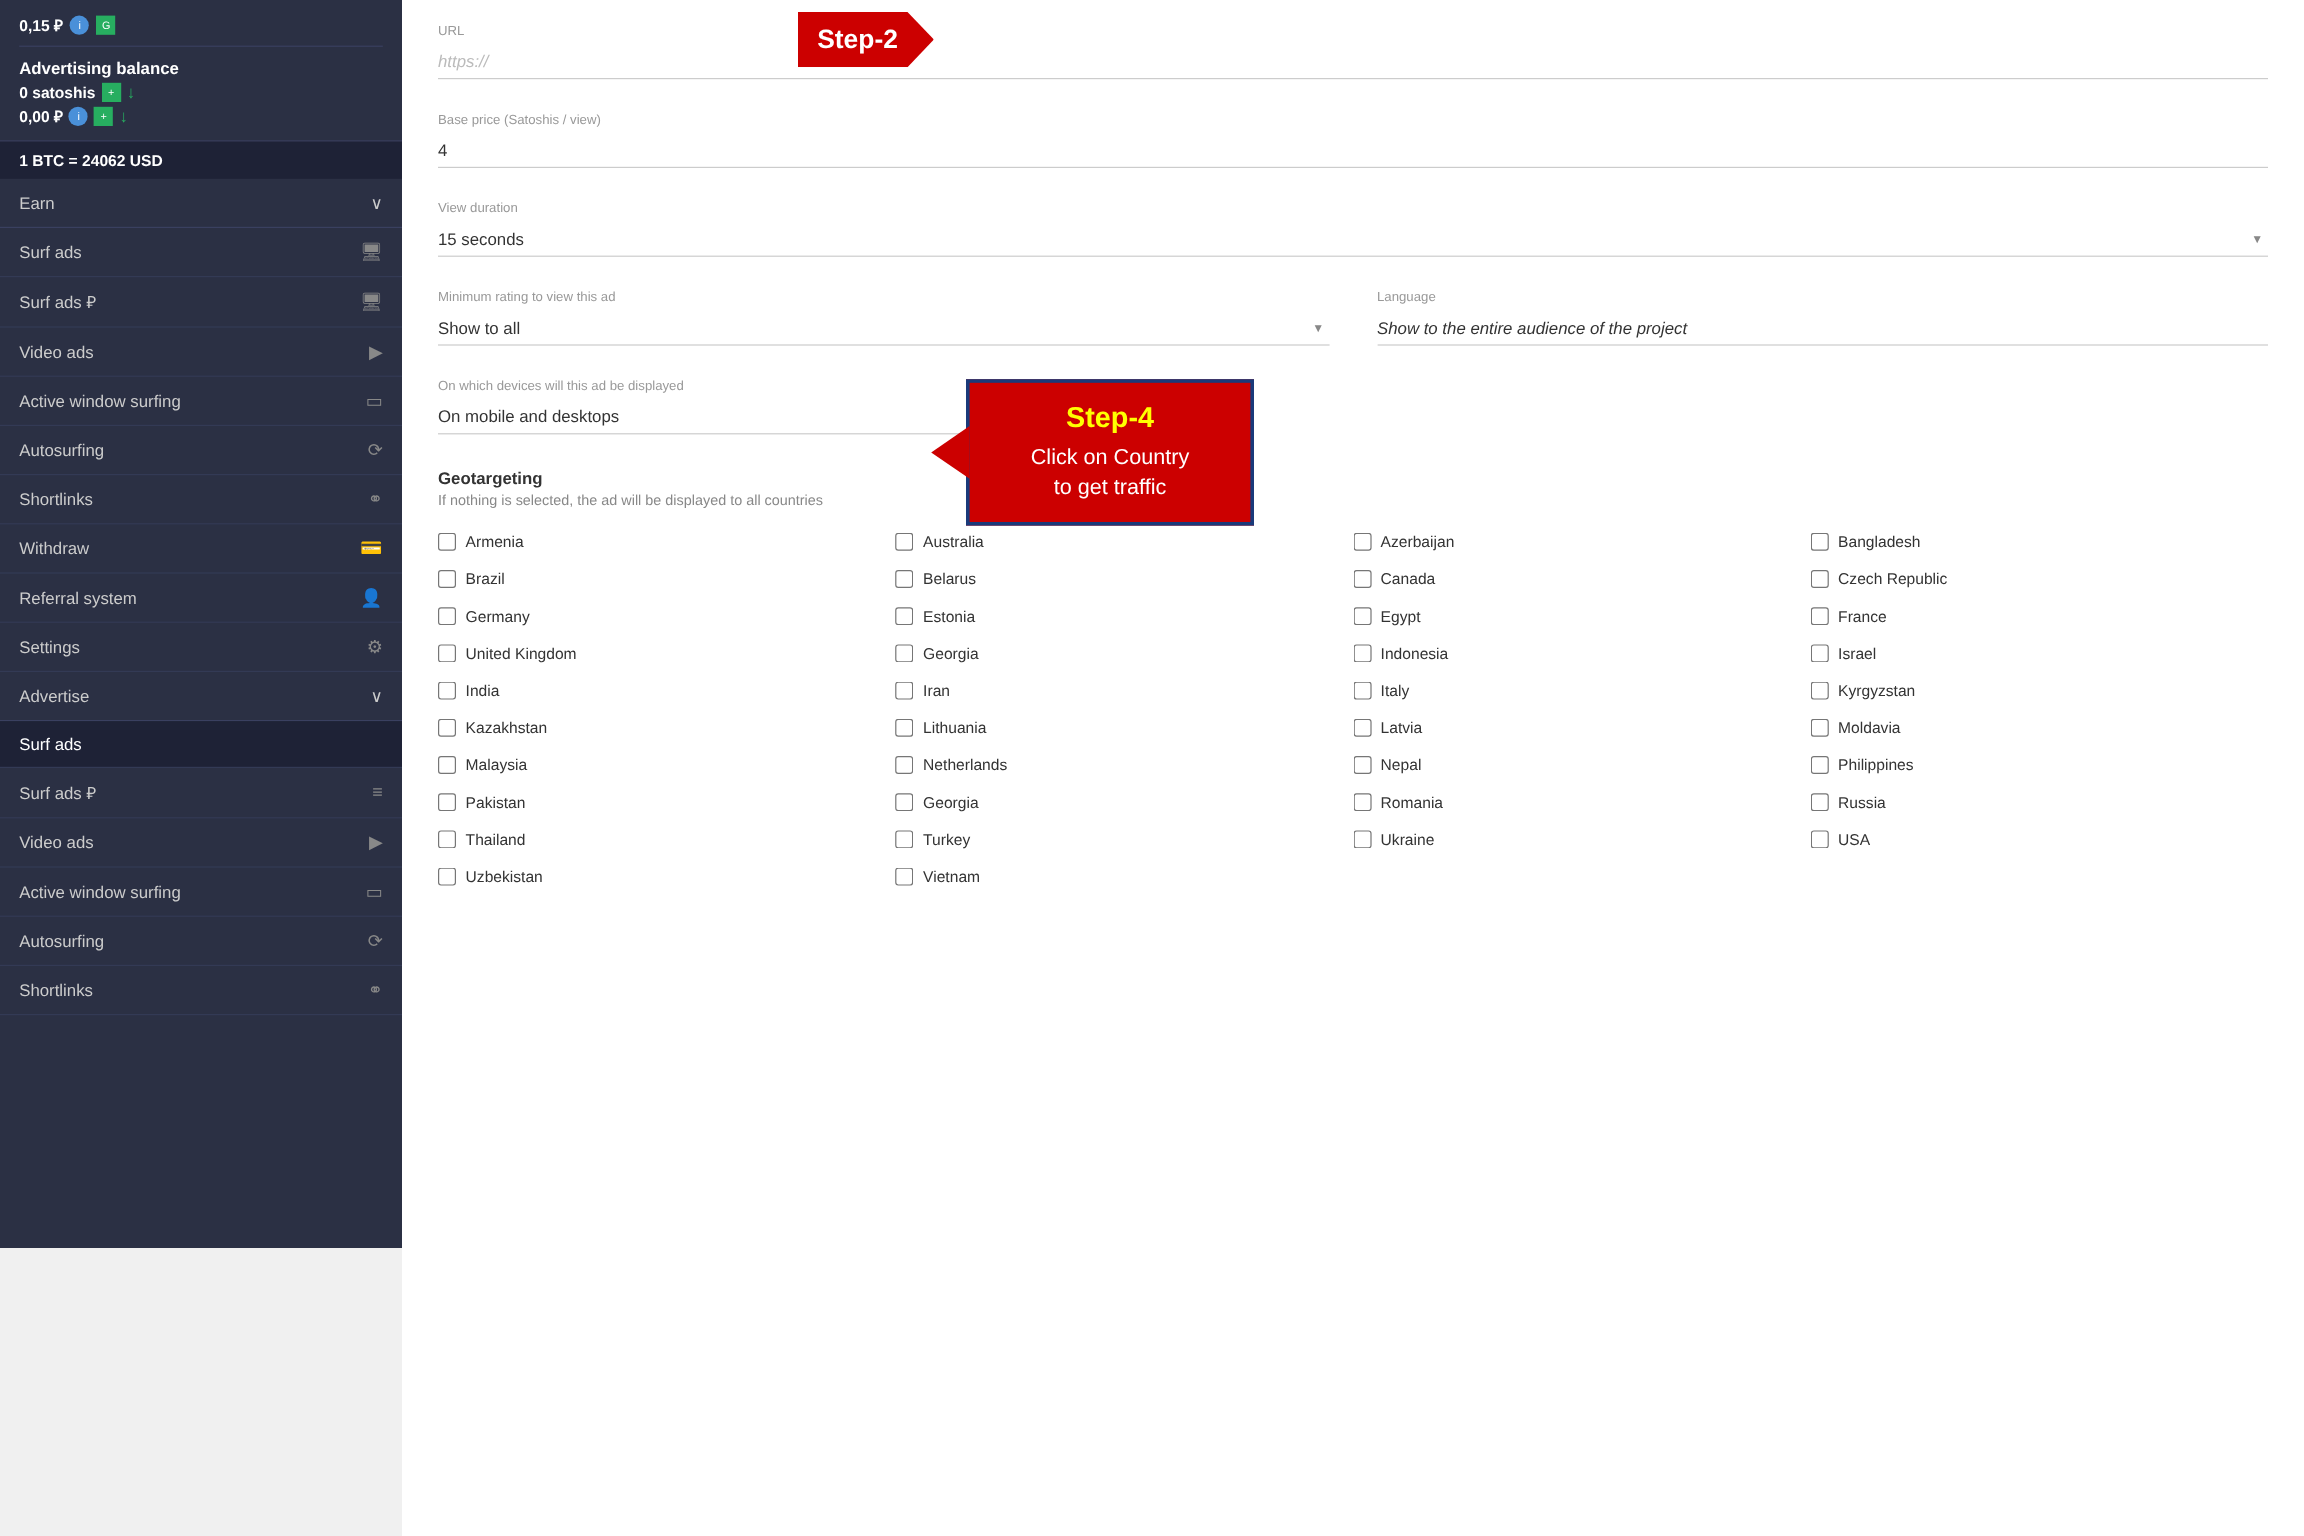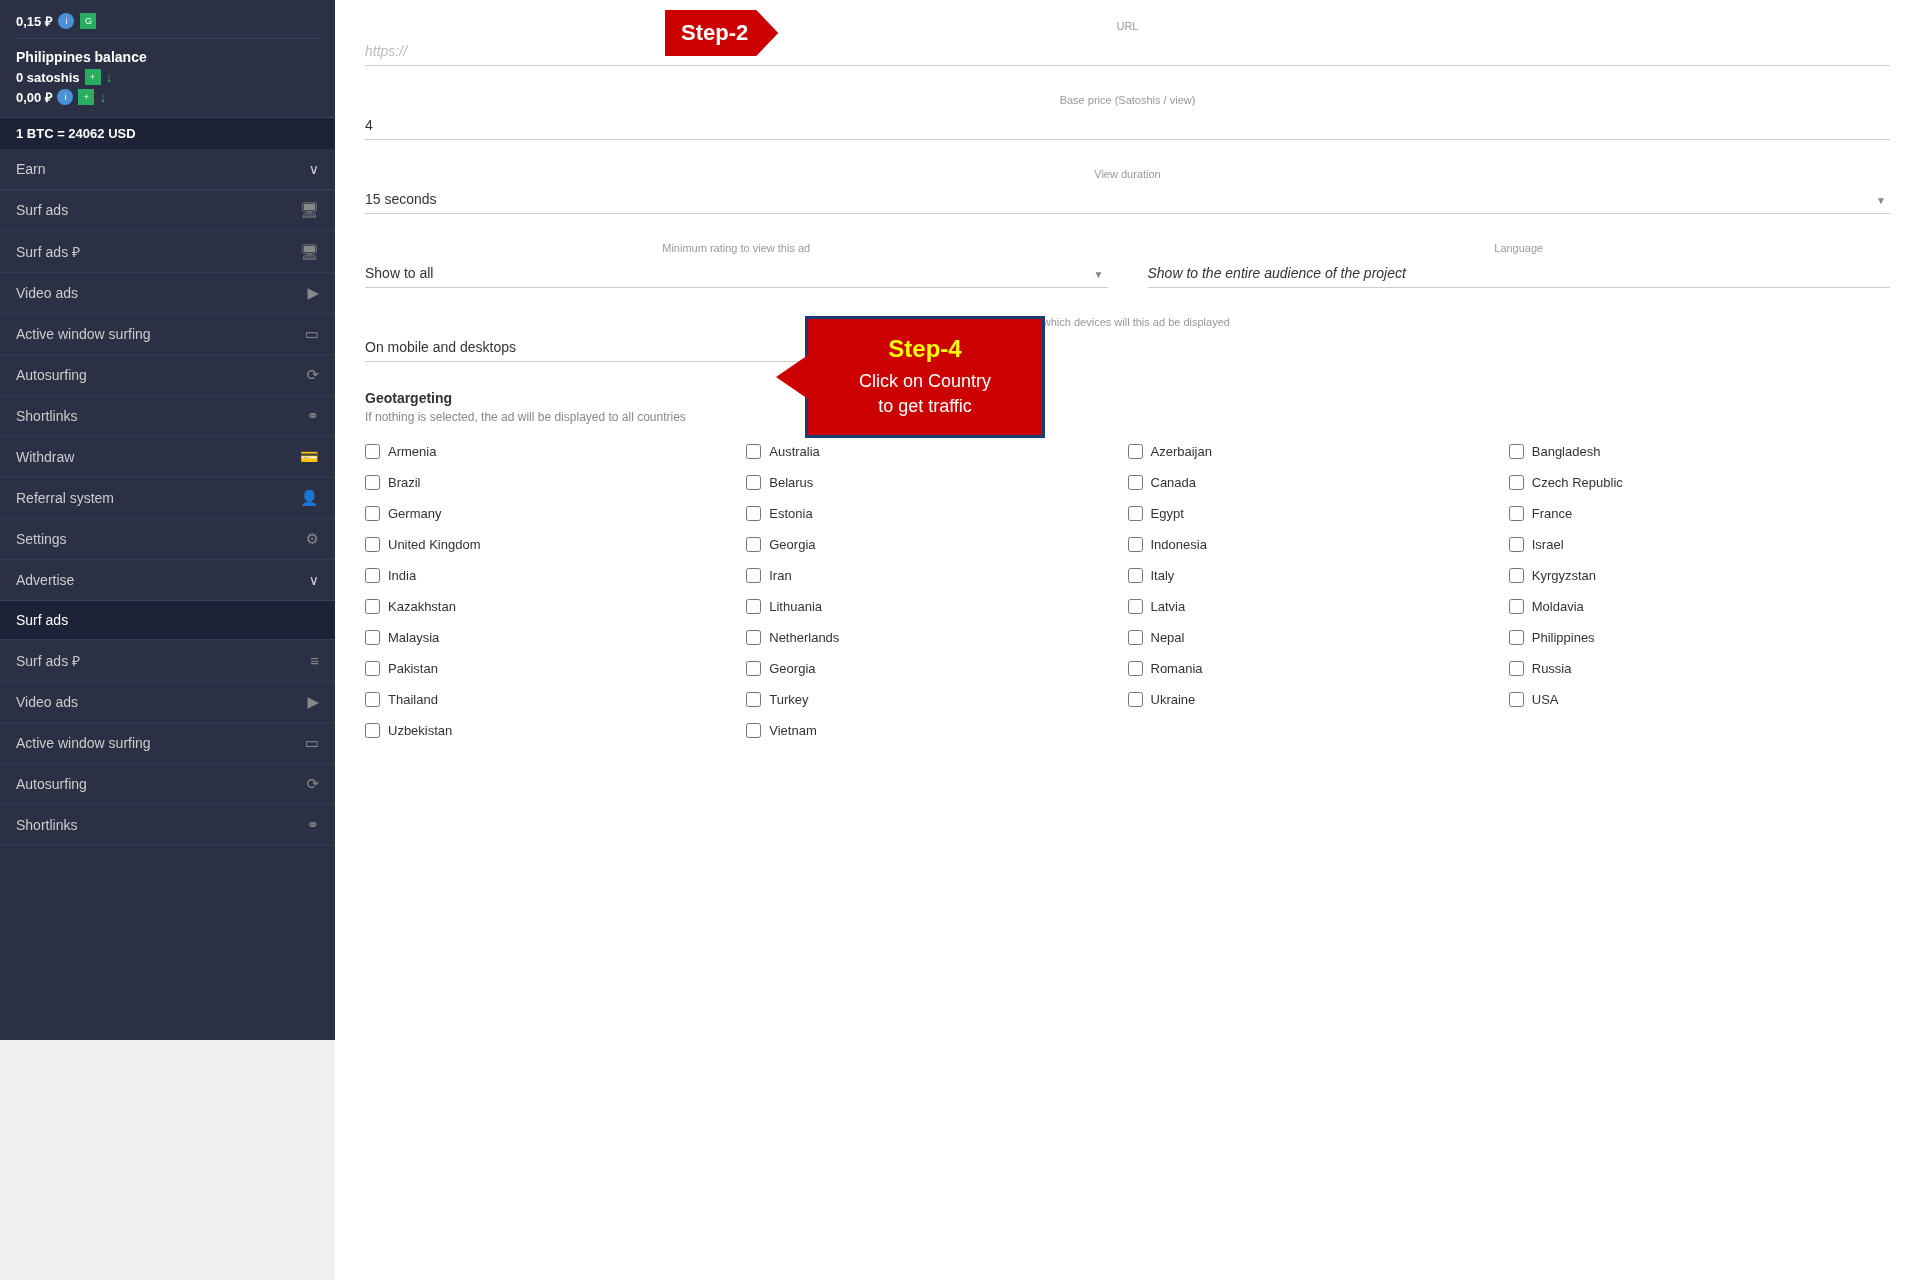"URL" .form-label { text-align: center -> none }
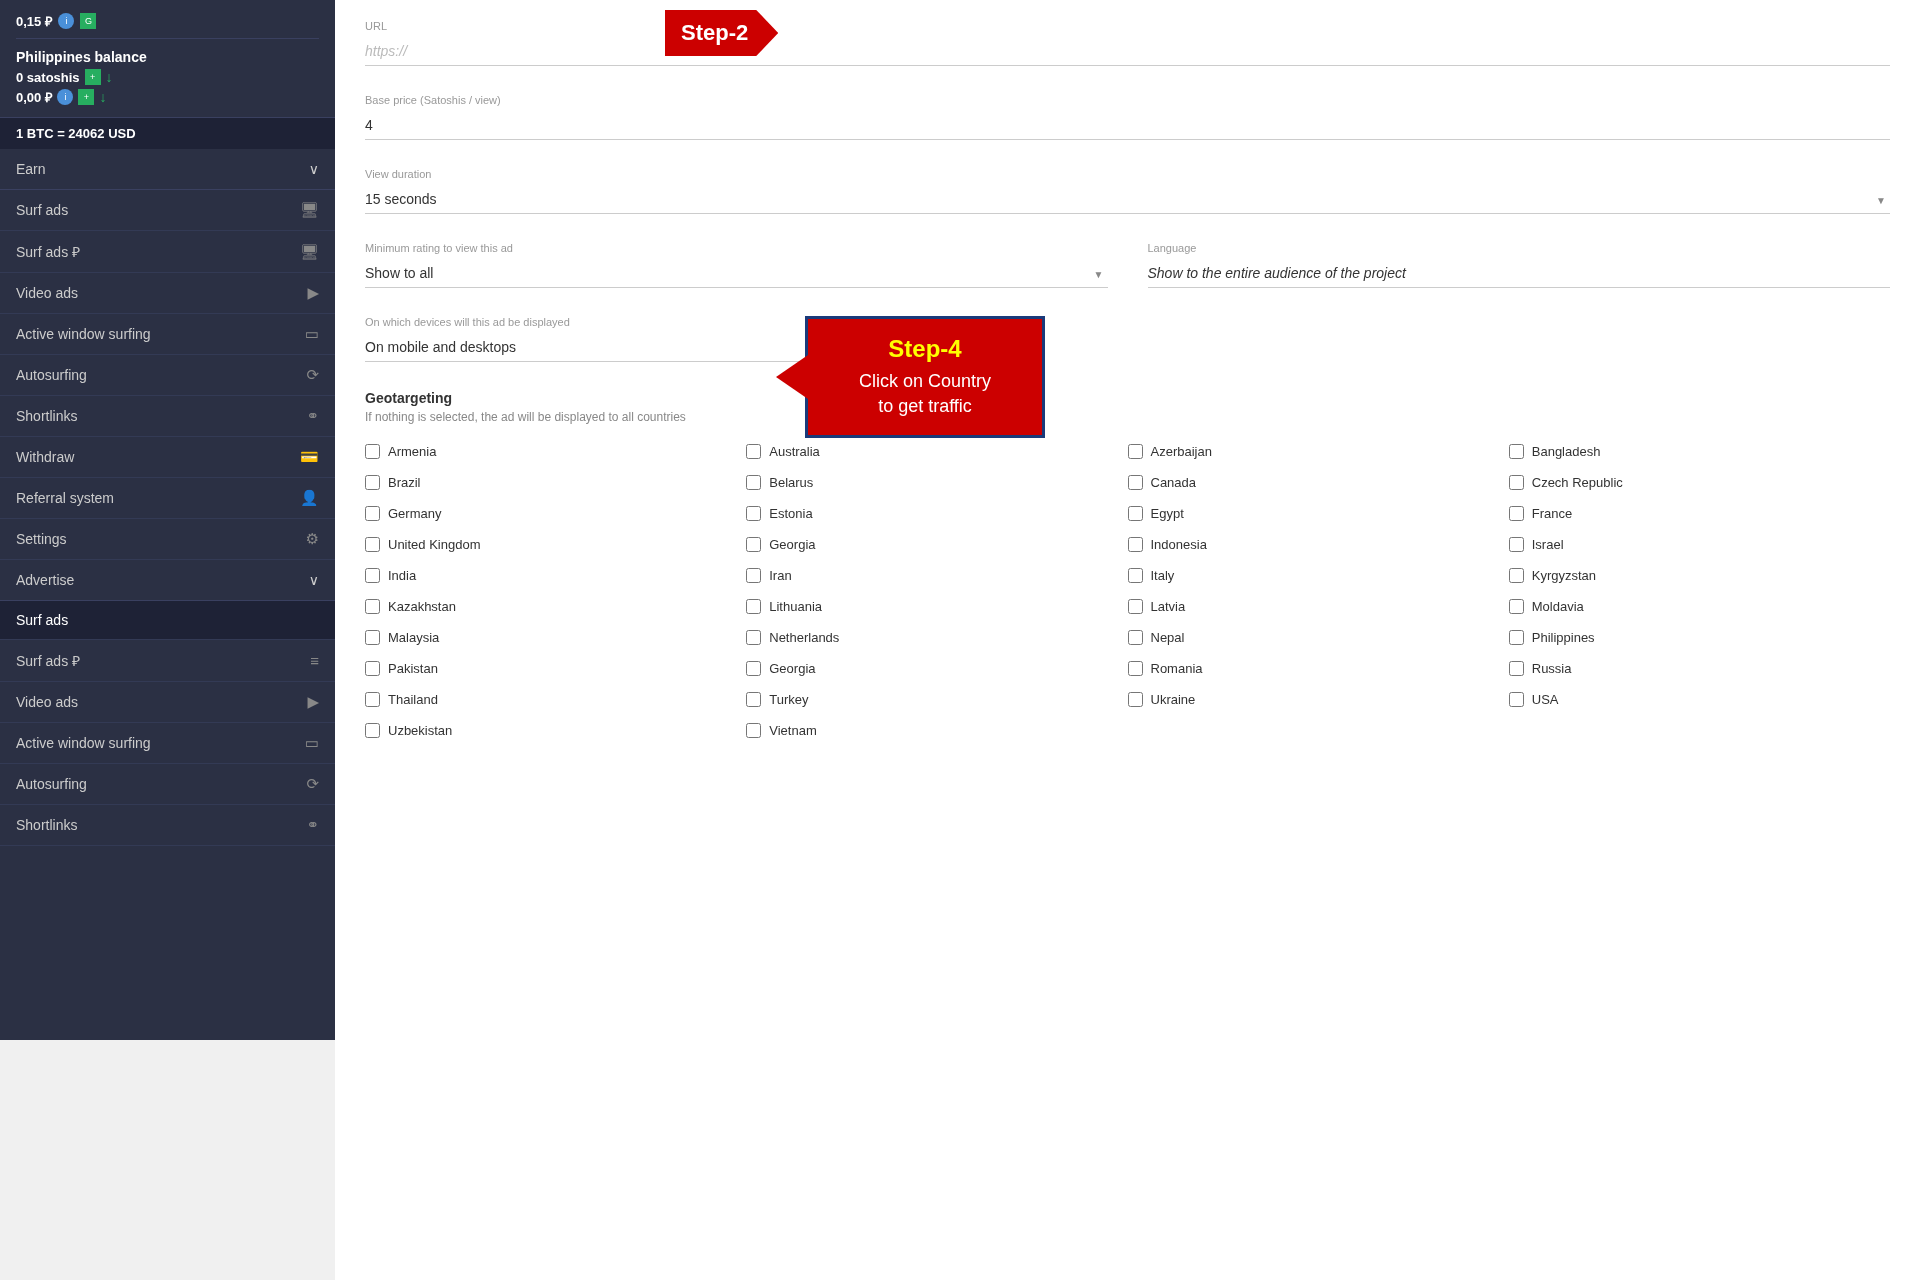"Philippines balance" div.adv-title { text: Philippines -> Advertising }
